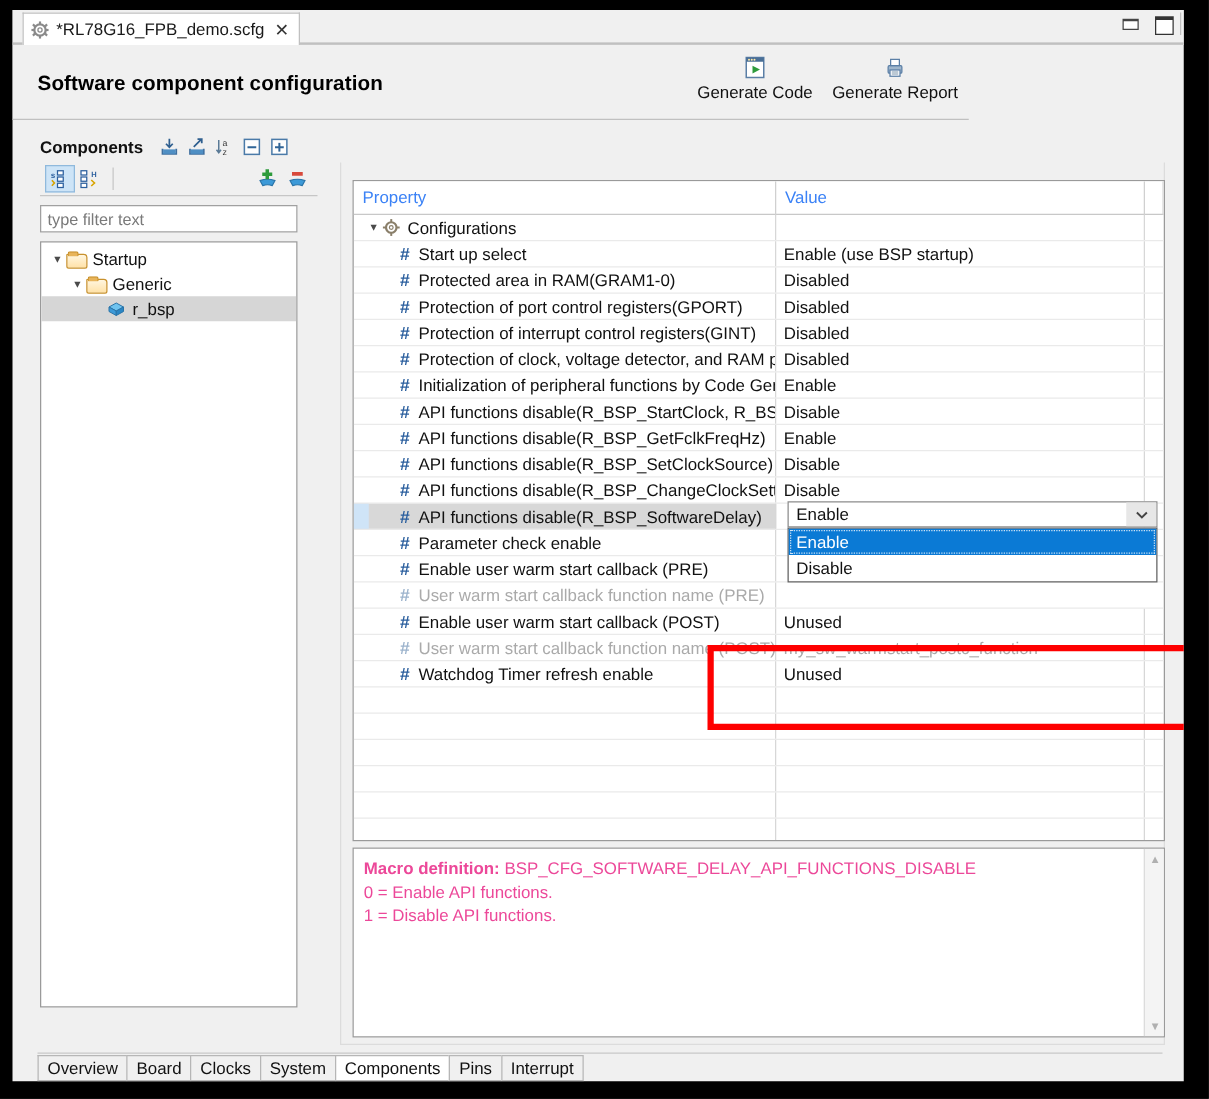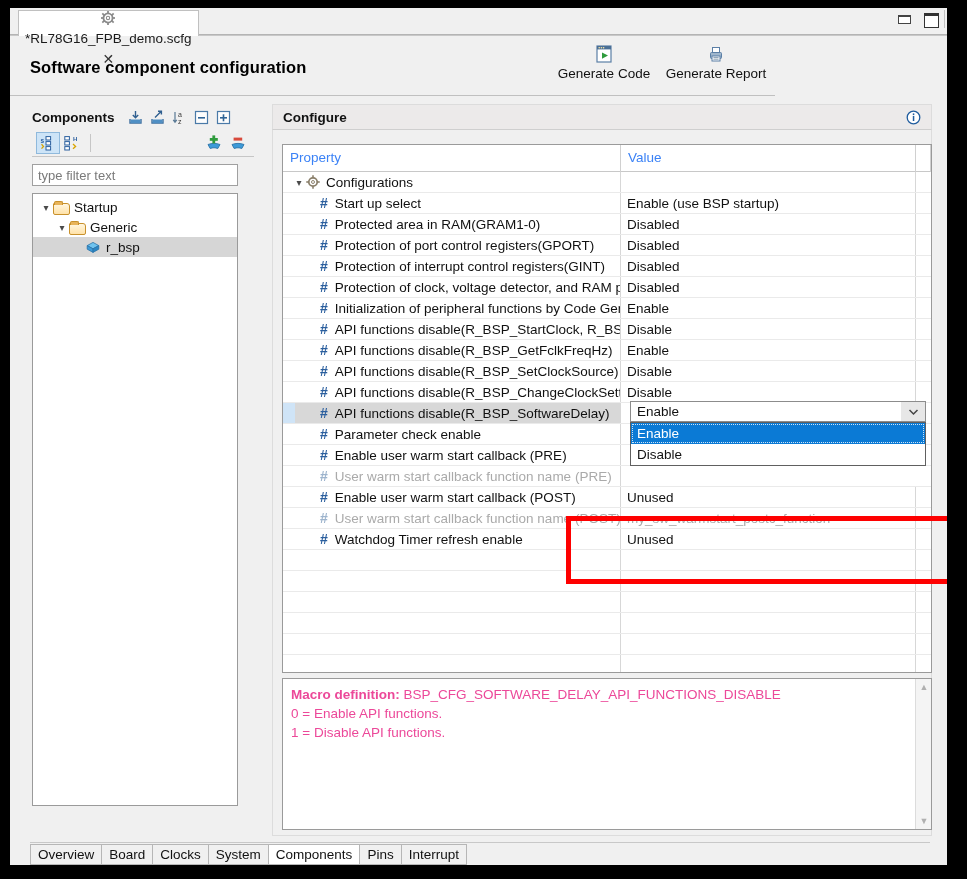"*RL78G16_FPB_demo.scfg" .tab-item { flex-direction: column -> none }
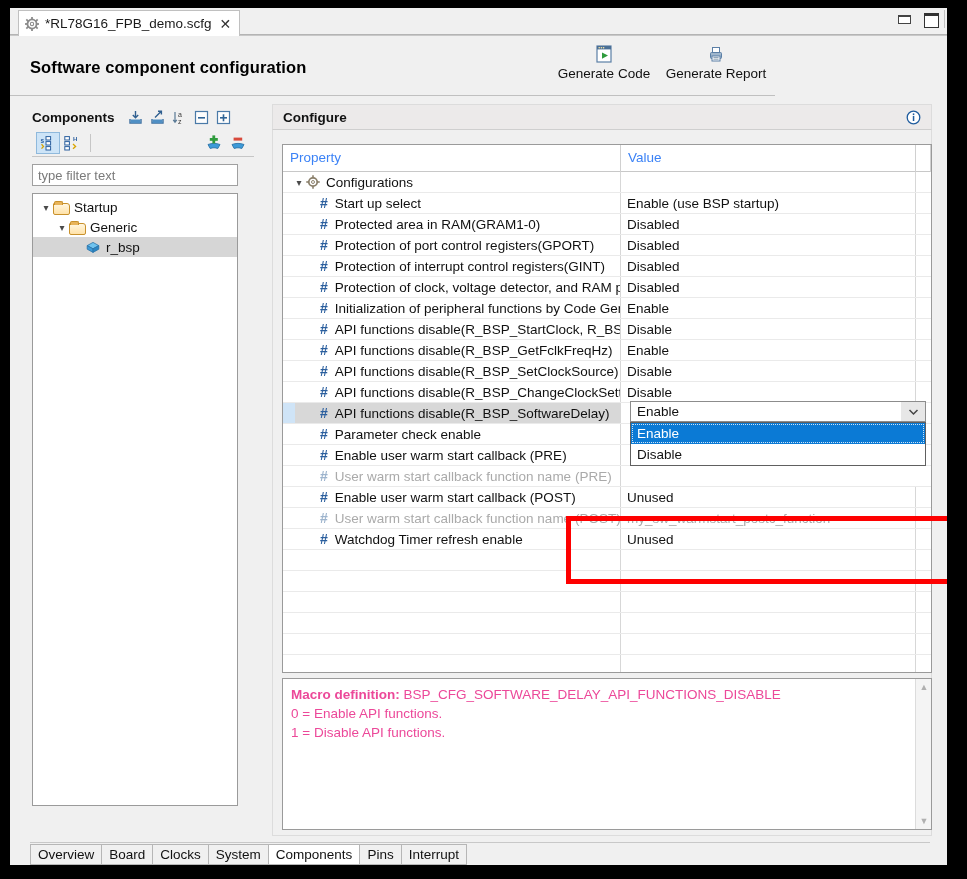"Configure" div.section-hdr { html: <div> <span>Configure</span> <span> <svg> <circle></circle> <rect></rect> <rect></rect> </svg> </span> </div> -> none }
